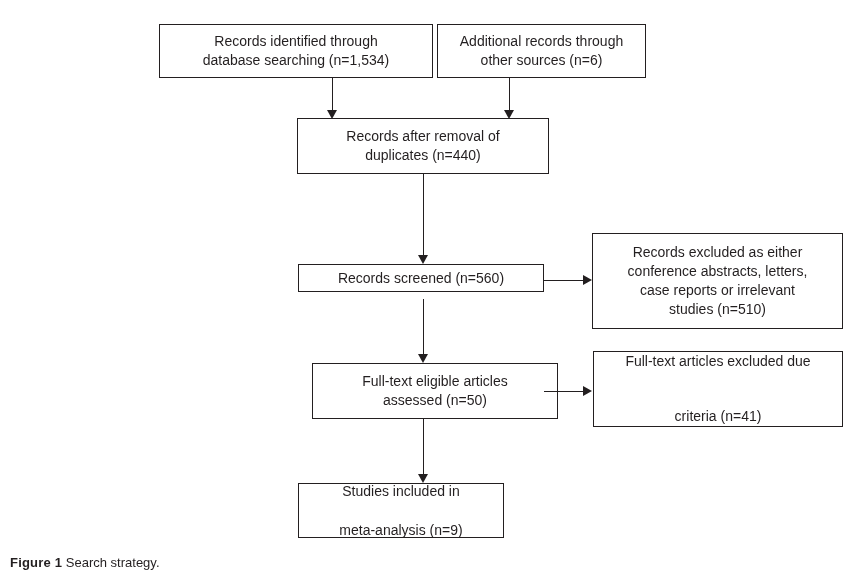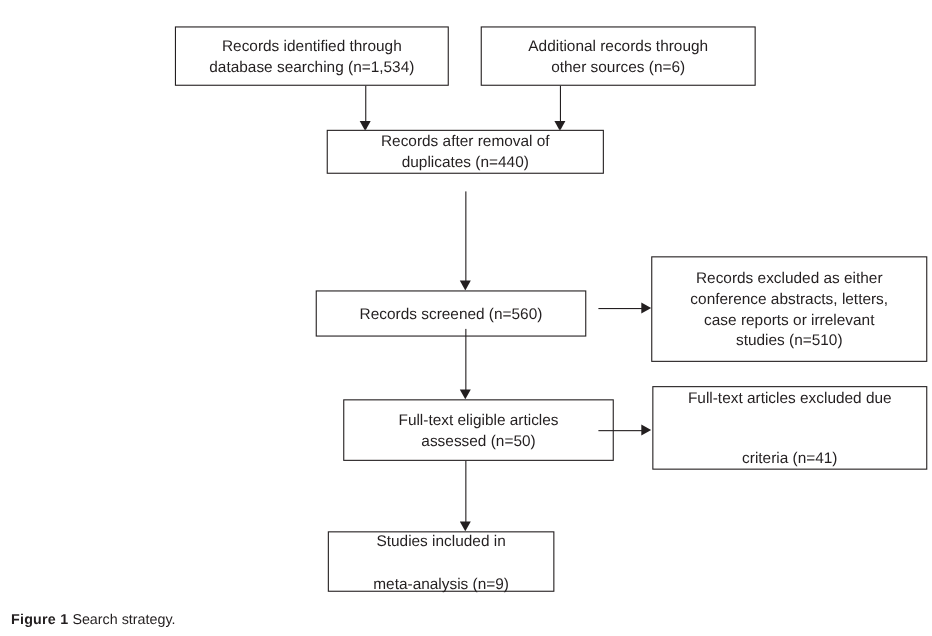"Records identified through" .box-identified { width: 249px -> 274px }
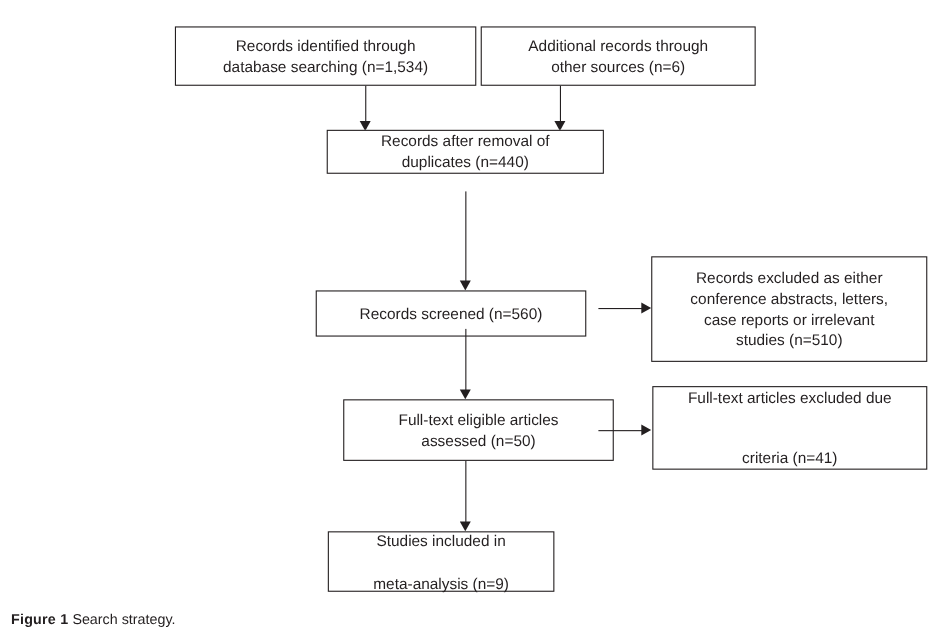"Additional records through" .box-additional { width: 250px -> 209px }
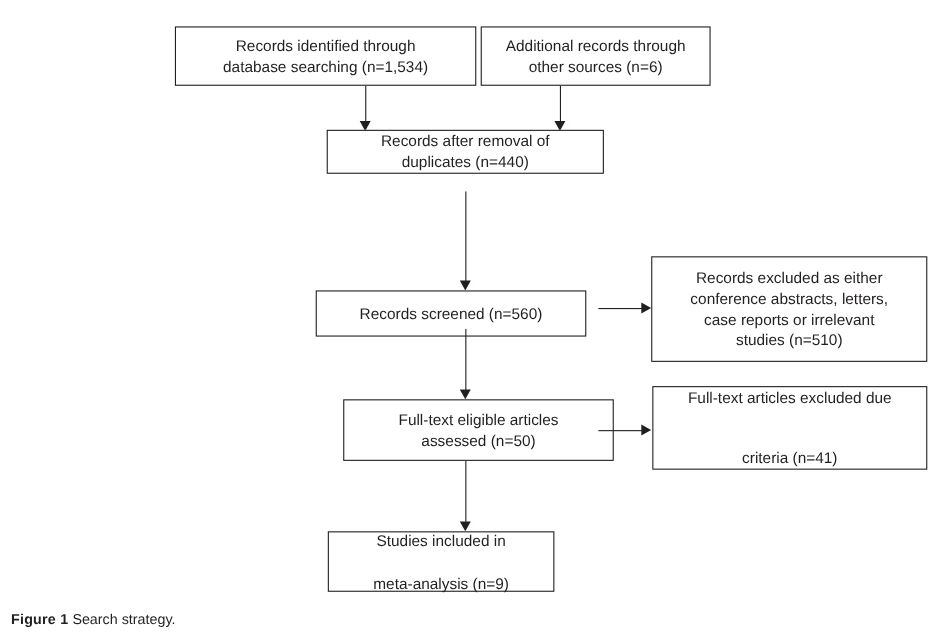"Records after removal of" .box-after-duplicates { height: 40px -> 56px }
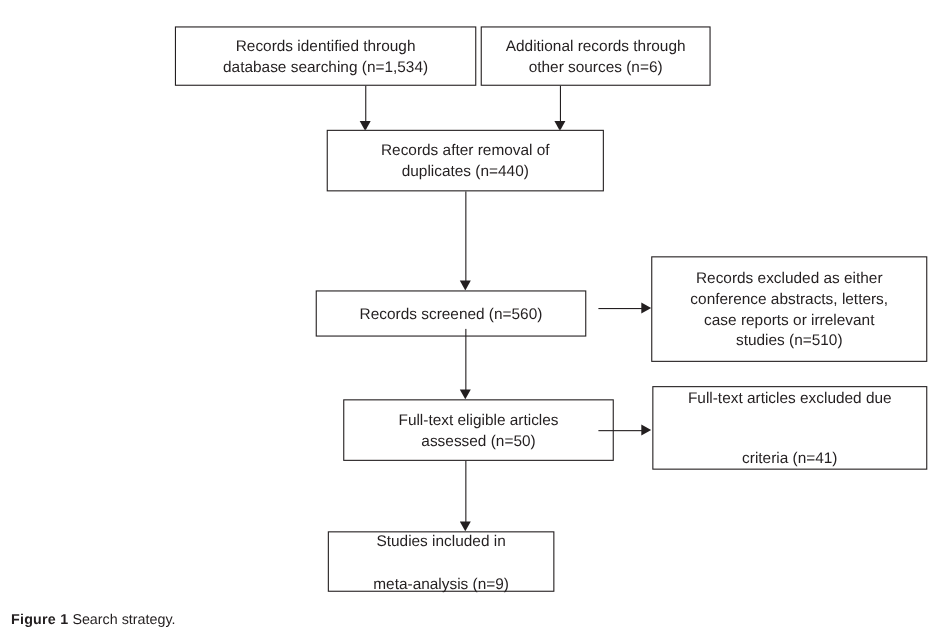"Records screened (n=560)" .box-screened { height: 42px -> 28px; left: 287px -> 298px }
